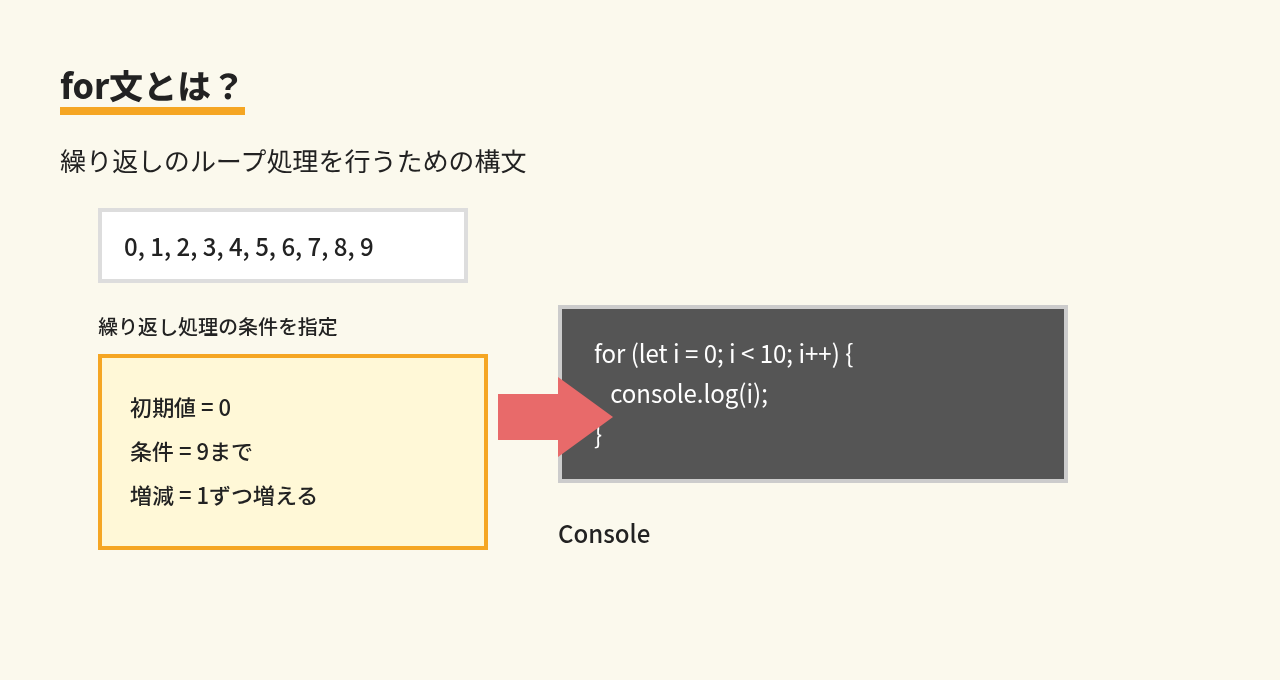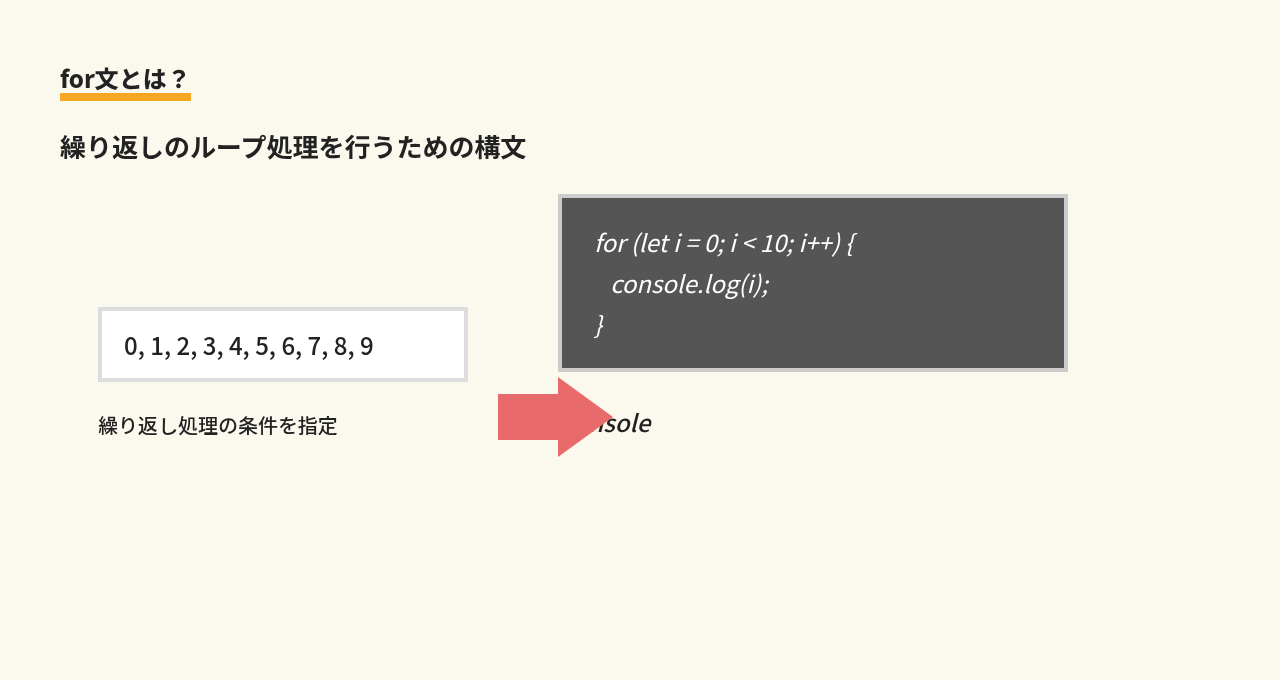"for文とは？" .title { font-size: 24px -> 34px }
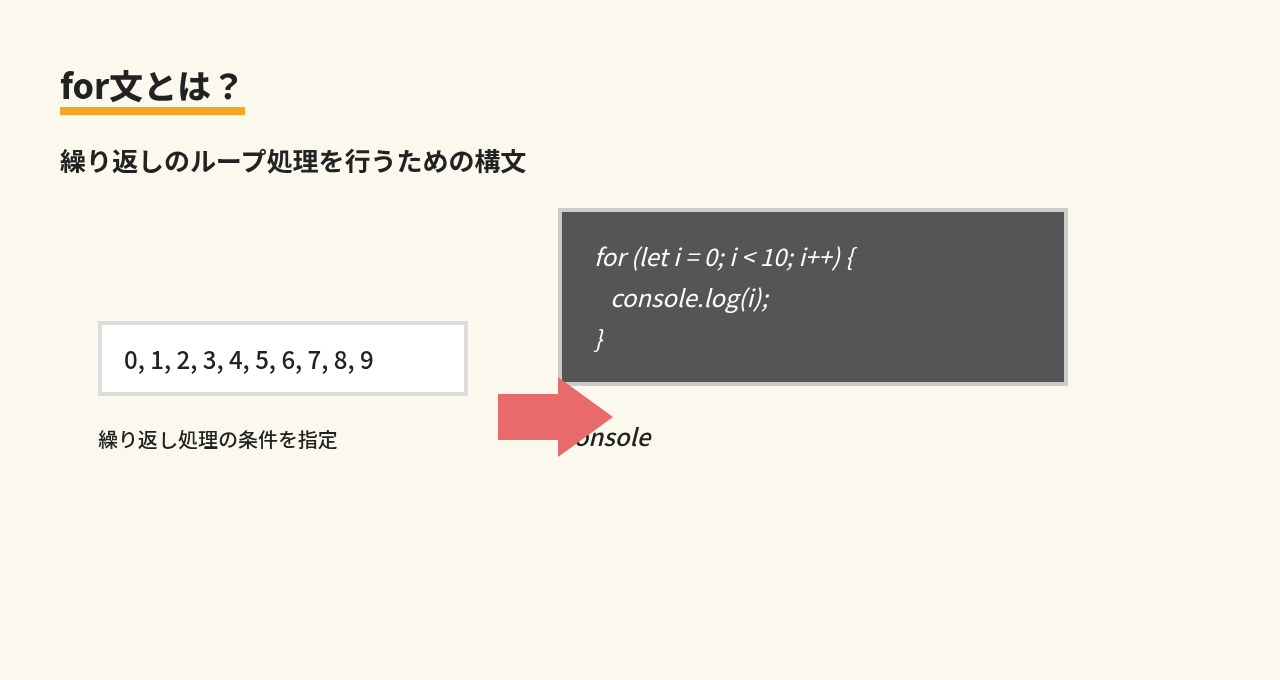"繰り返しのループ処理を行うための構文" .subtitle { font-weight: 700 -> 400 }
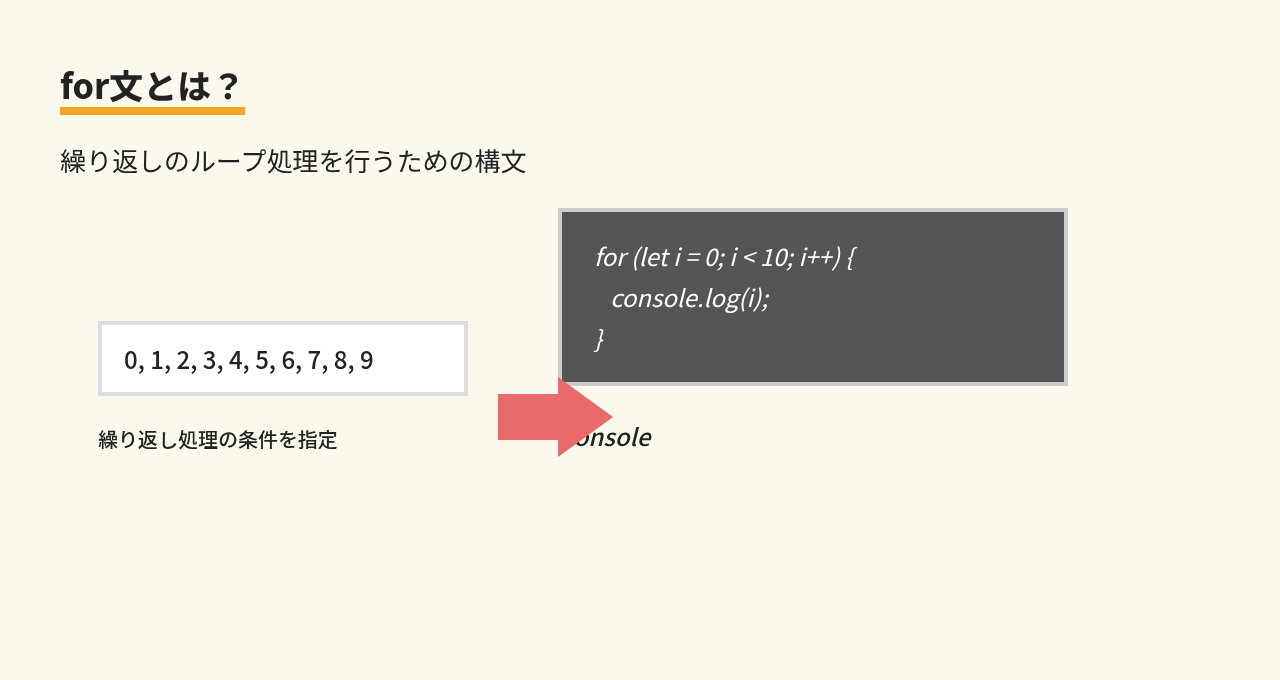"for (let i = 0;" .right { font-style: italic -> none }
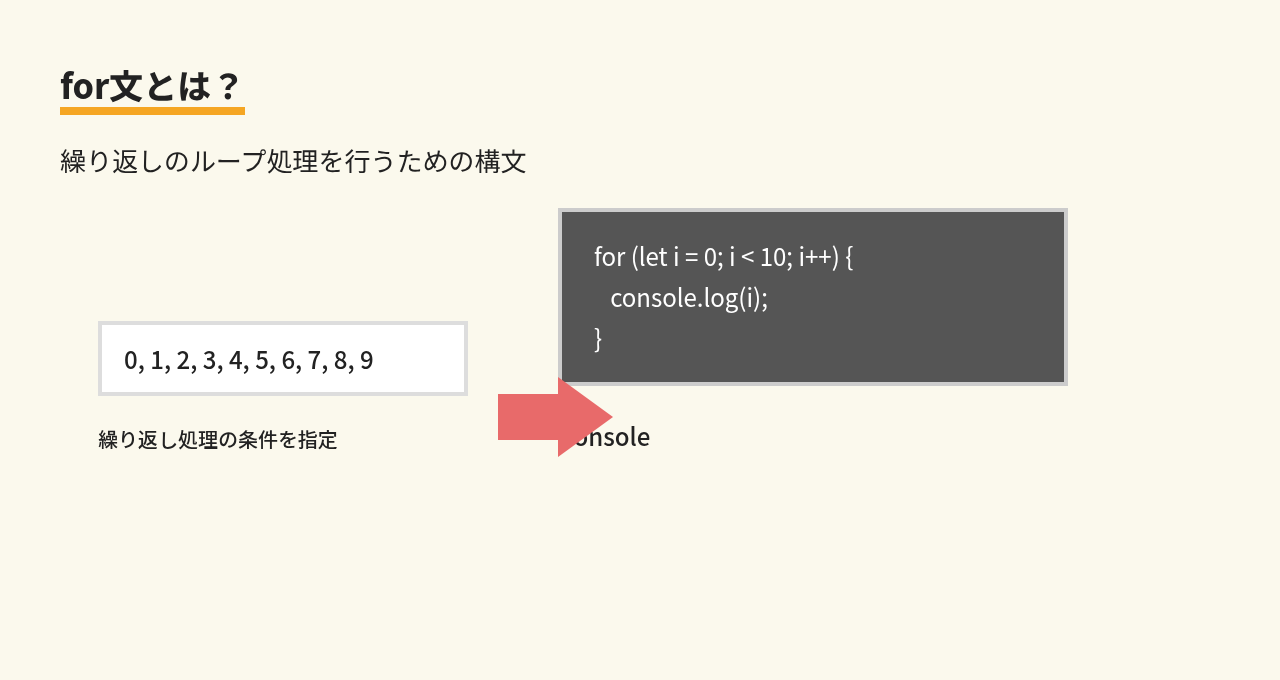"初期値 = 0" div.cond-box { html: none -> <div> <div>初期値 = 0</div> <div>条件 = 9まで</div> <div>増減 = 1ずつ増える</div> </div> }
